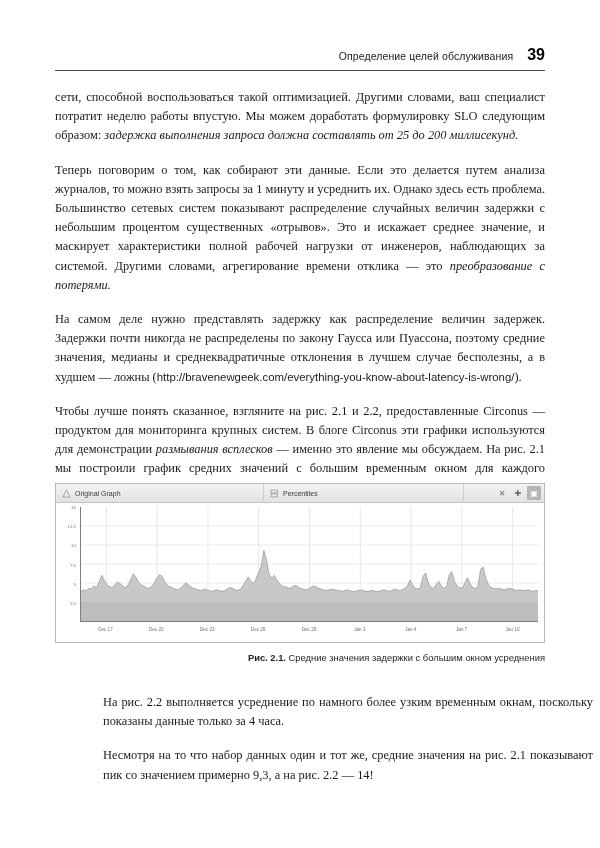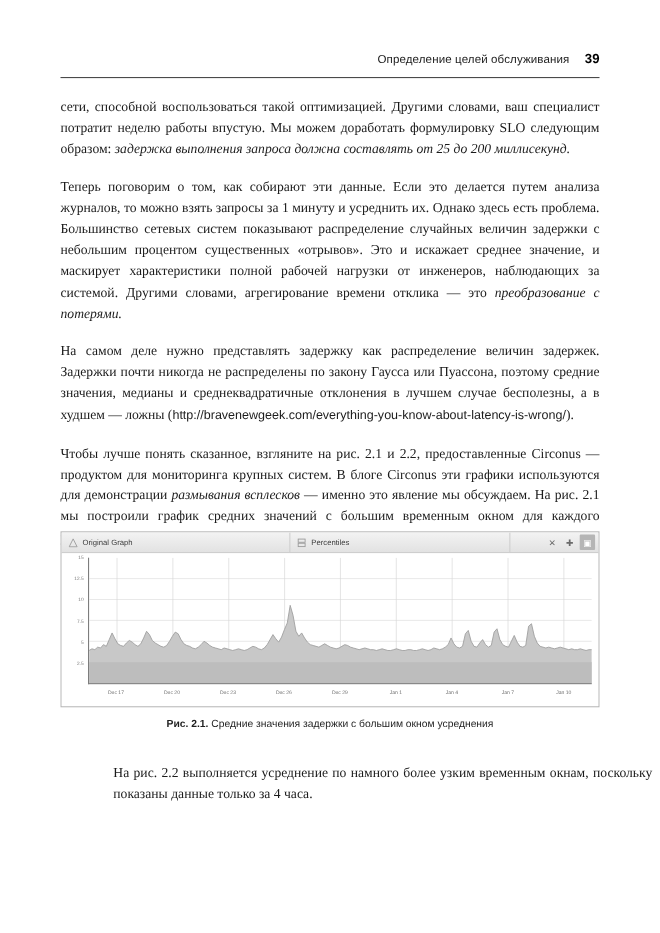"39" .running-head .rh-page { font-size: 12px -> 16px }
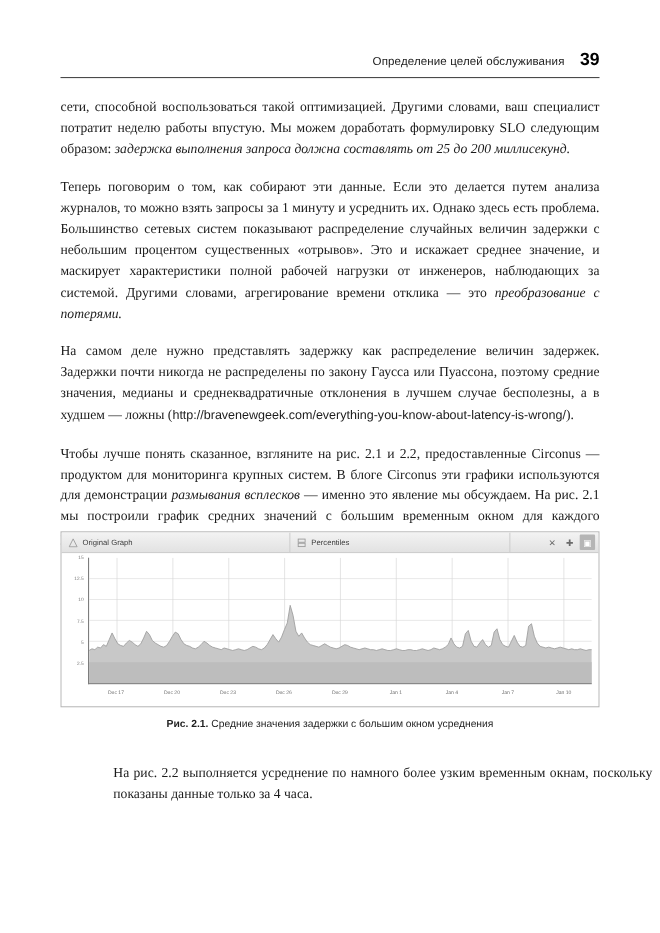"Рис. 2.1. Средние значения задержки" .caption { text-align: center -> right }
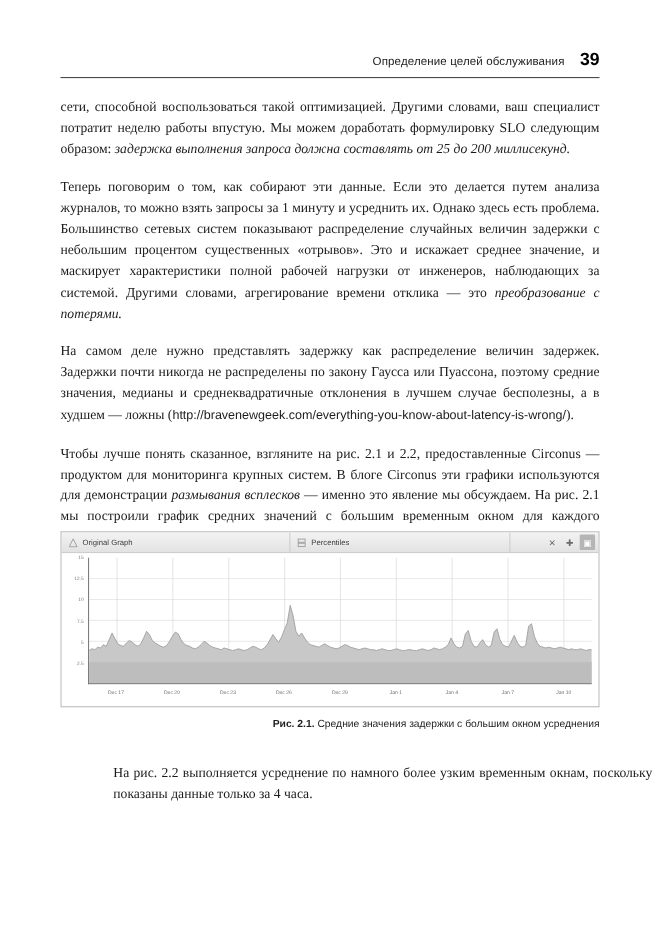"Несмотря на то что набор" p.para { html: none -> <p>Несмотря на то что набор данных один и тот же, средние значения на рис. 2.1 показывают пик со значением примерно 9,3, а на рис. 2.2 — 14!</p> }
